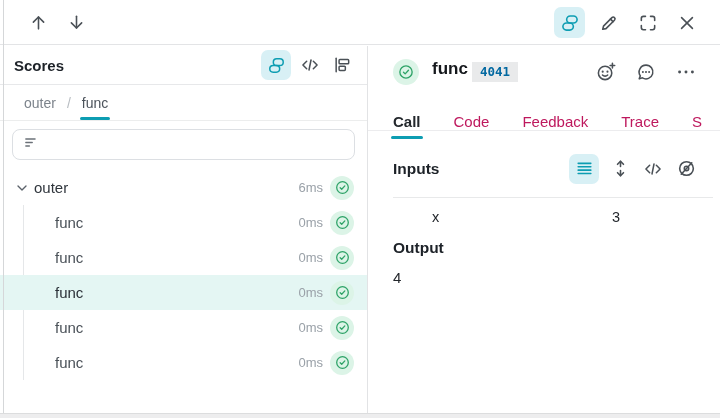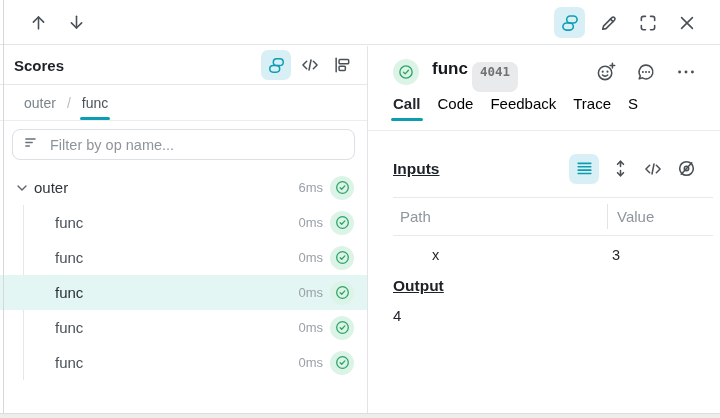"4041" .call-count { border-radius: 8px -> 0; color: #737373 -> #0369a1; padding: 2px 8px 13px -> 2px 8px 3px }
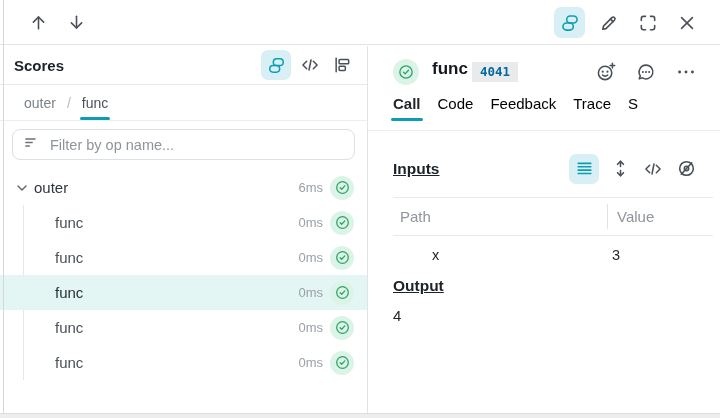"Call" .tabs { align-items: flex-start -> flex-end; gap: 17px -> 33px }
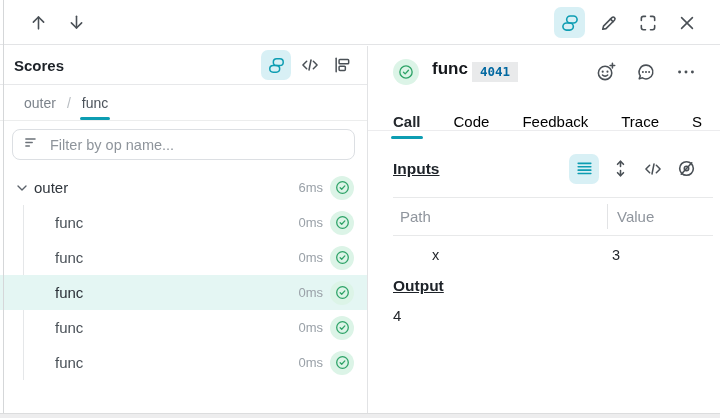"Code" .tab { color: #000000 -> #be185d }
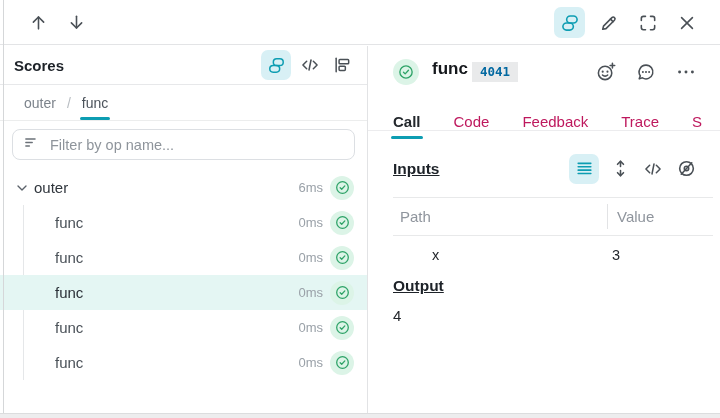"Filter by op name..." input.filter-input { html: <input> -> none }
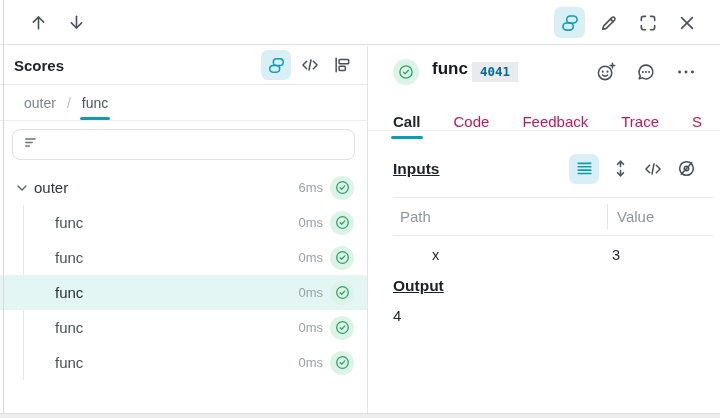"Inputs" .section-head { text-decoration: underline -> none }
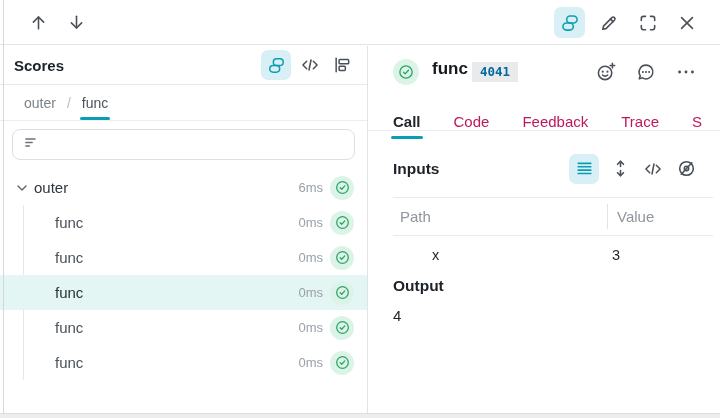"Path" div.tbl-head { html: <div> <span>Path</span> <span></span> <span>Value</span> </div> -> none }
